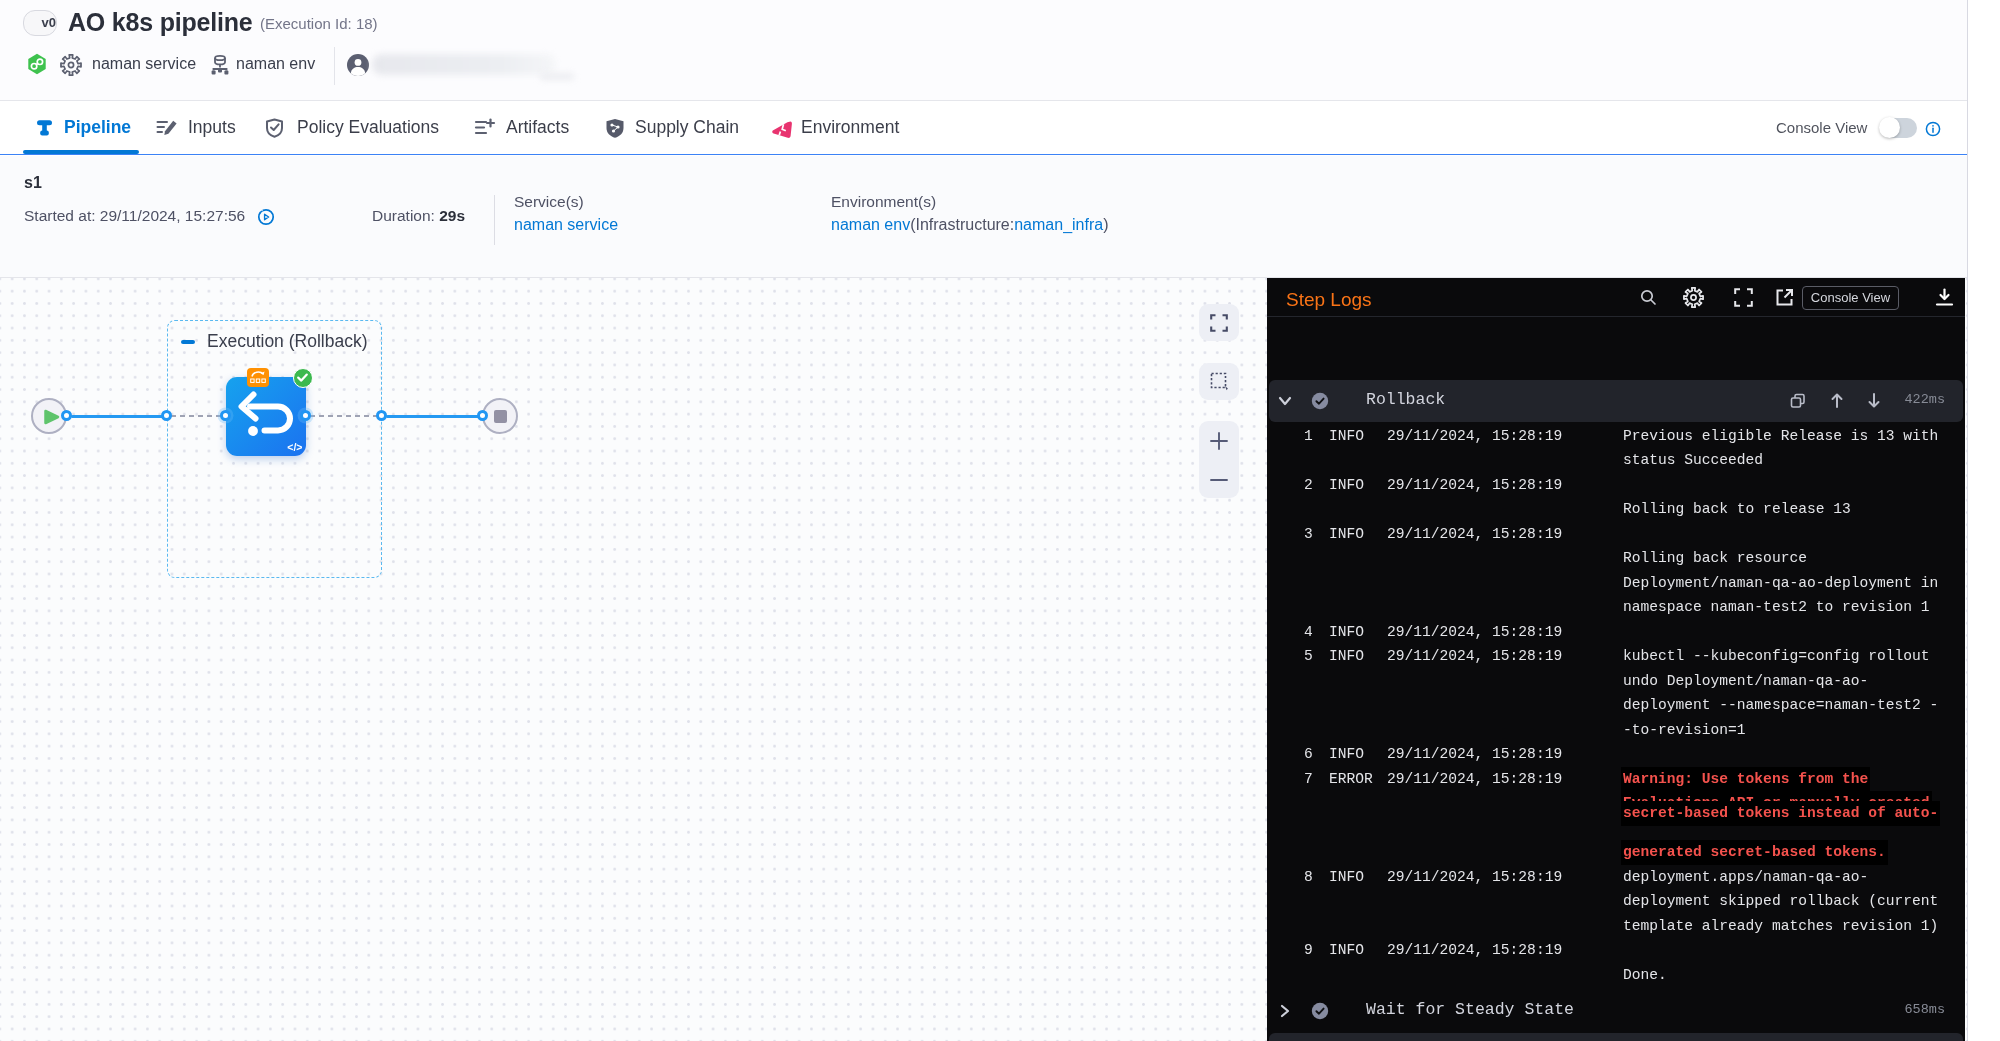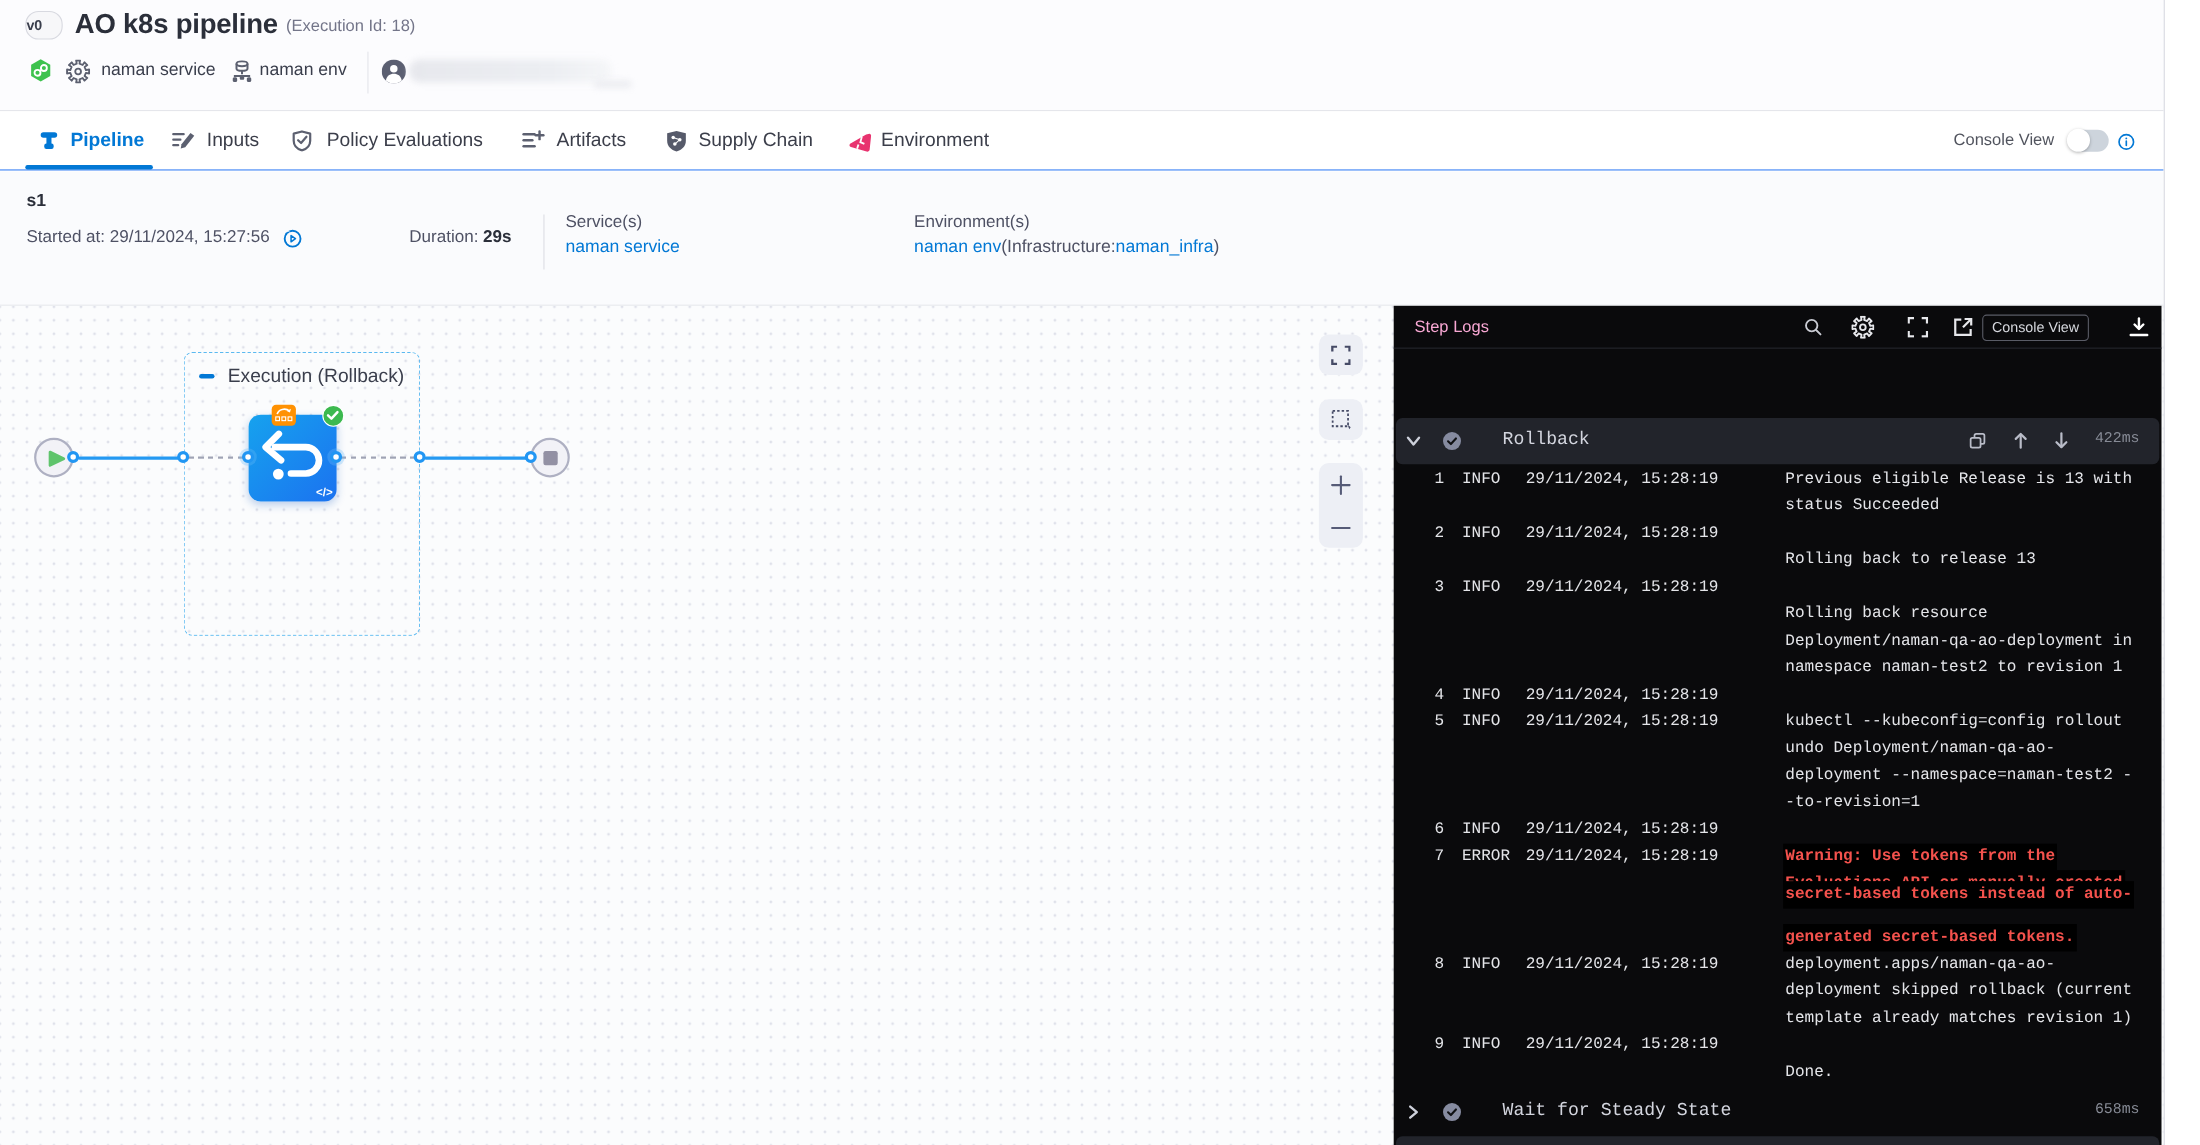"v0" #v0 { text-align: left -> right }
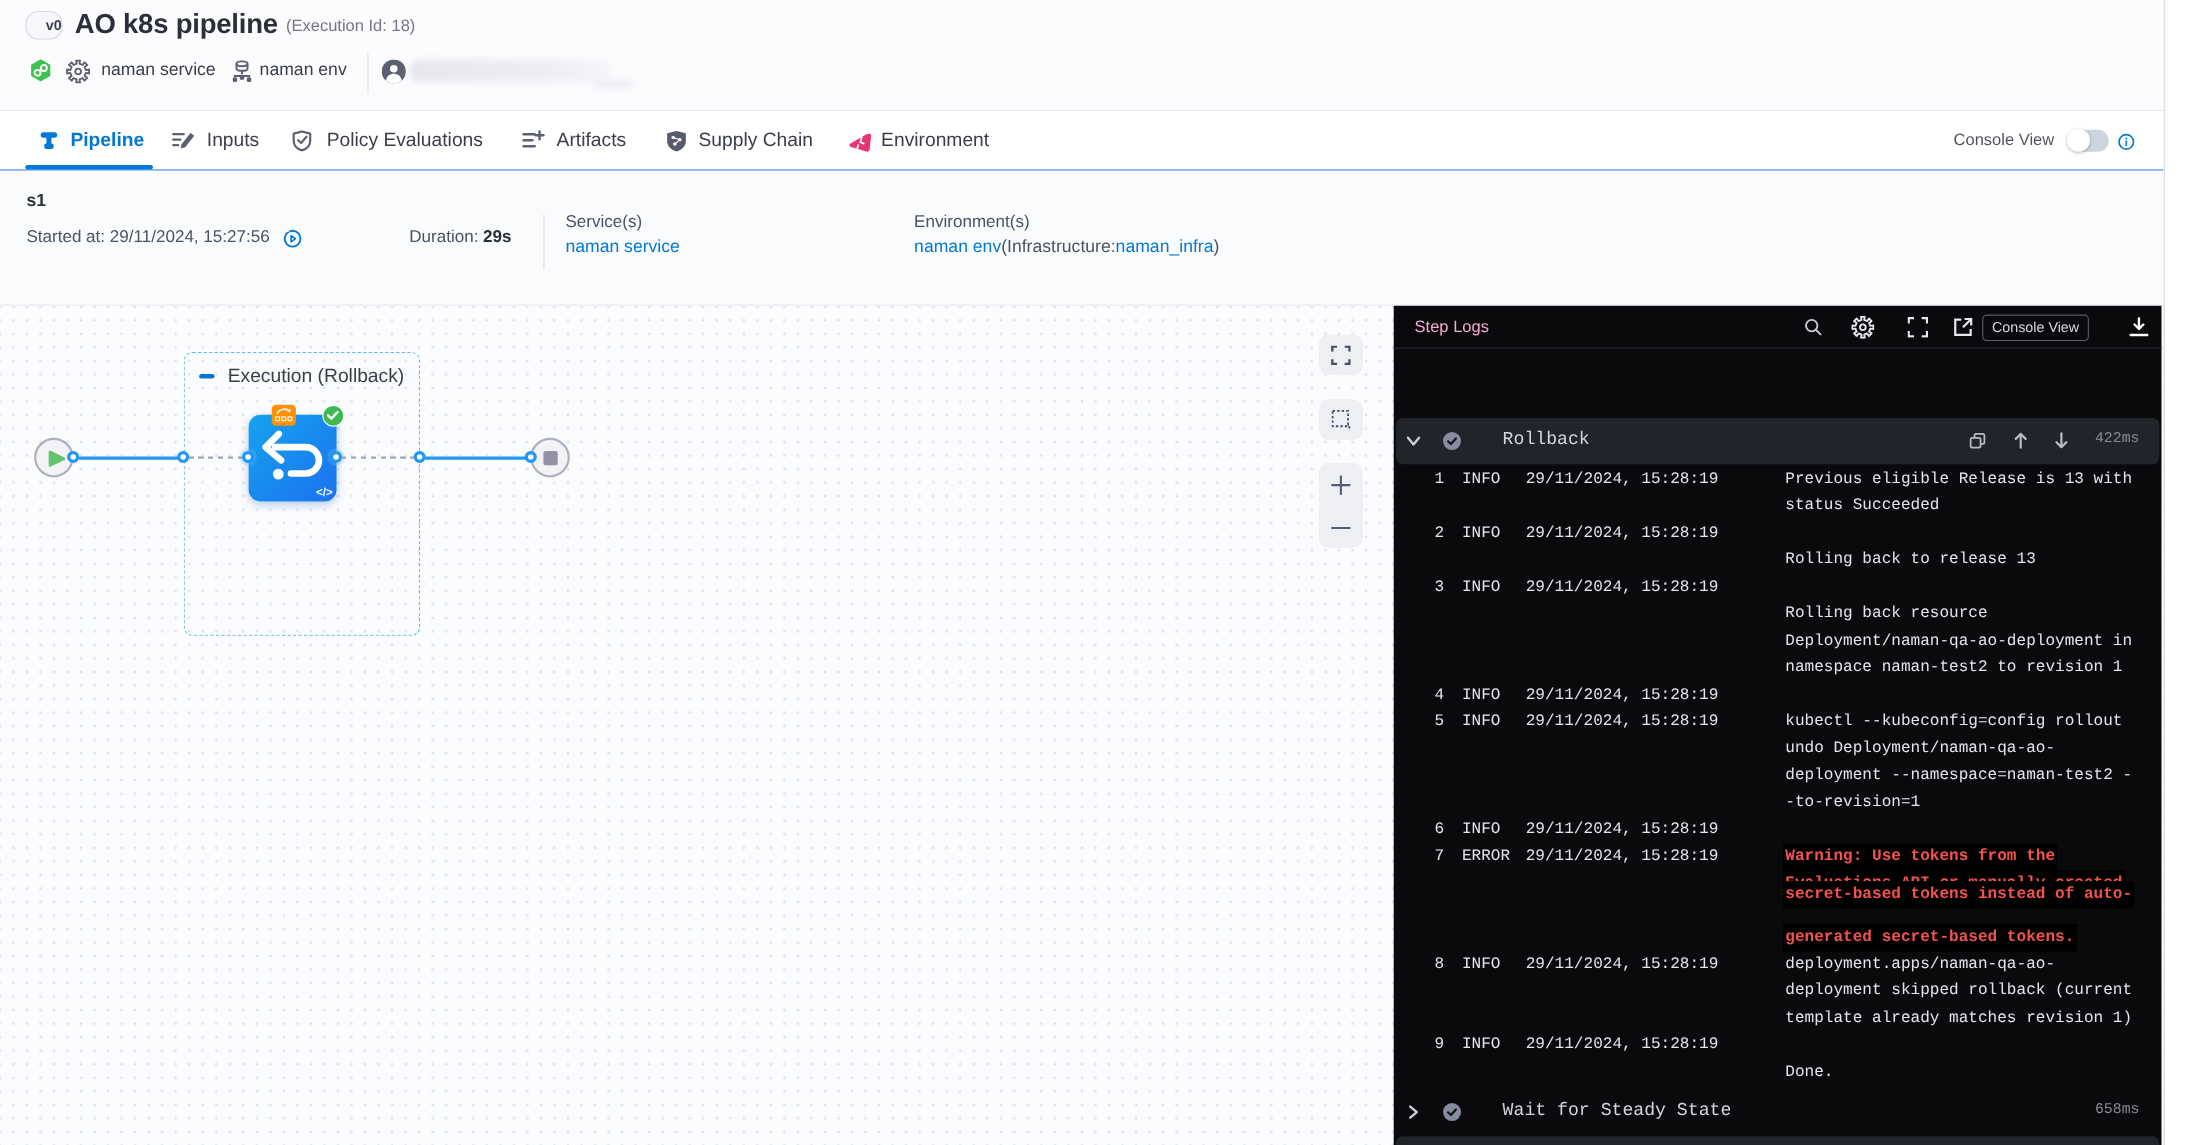"Step Logs" #ptitle { color: #f9a8d4 -> #f97316; font-size: 15px -> 19px }
